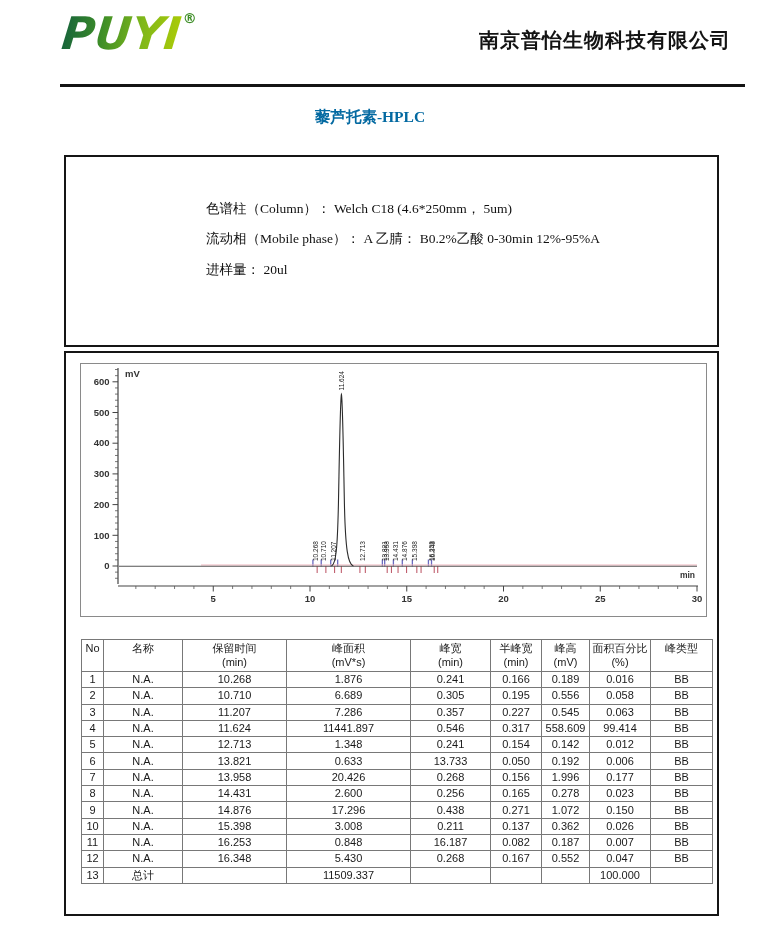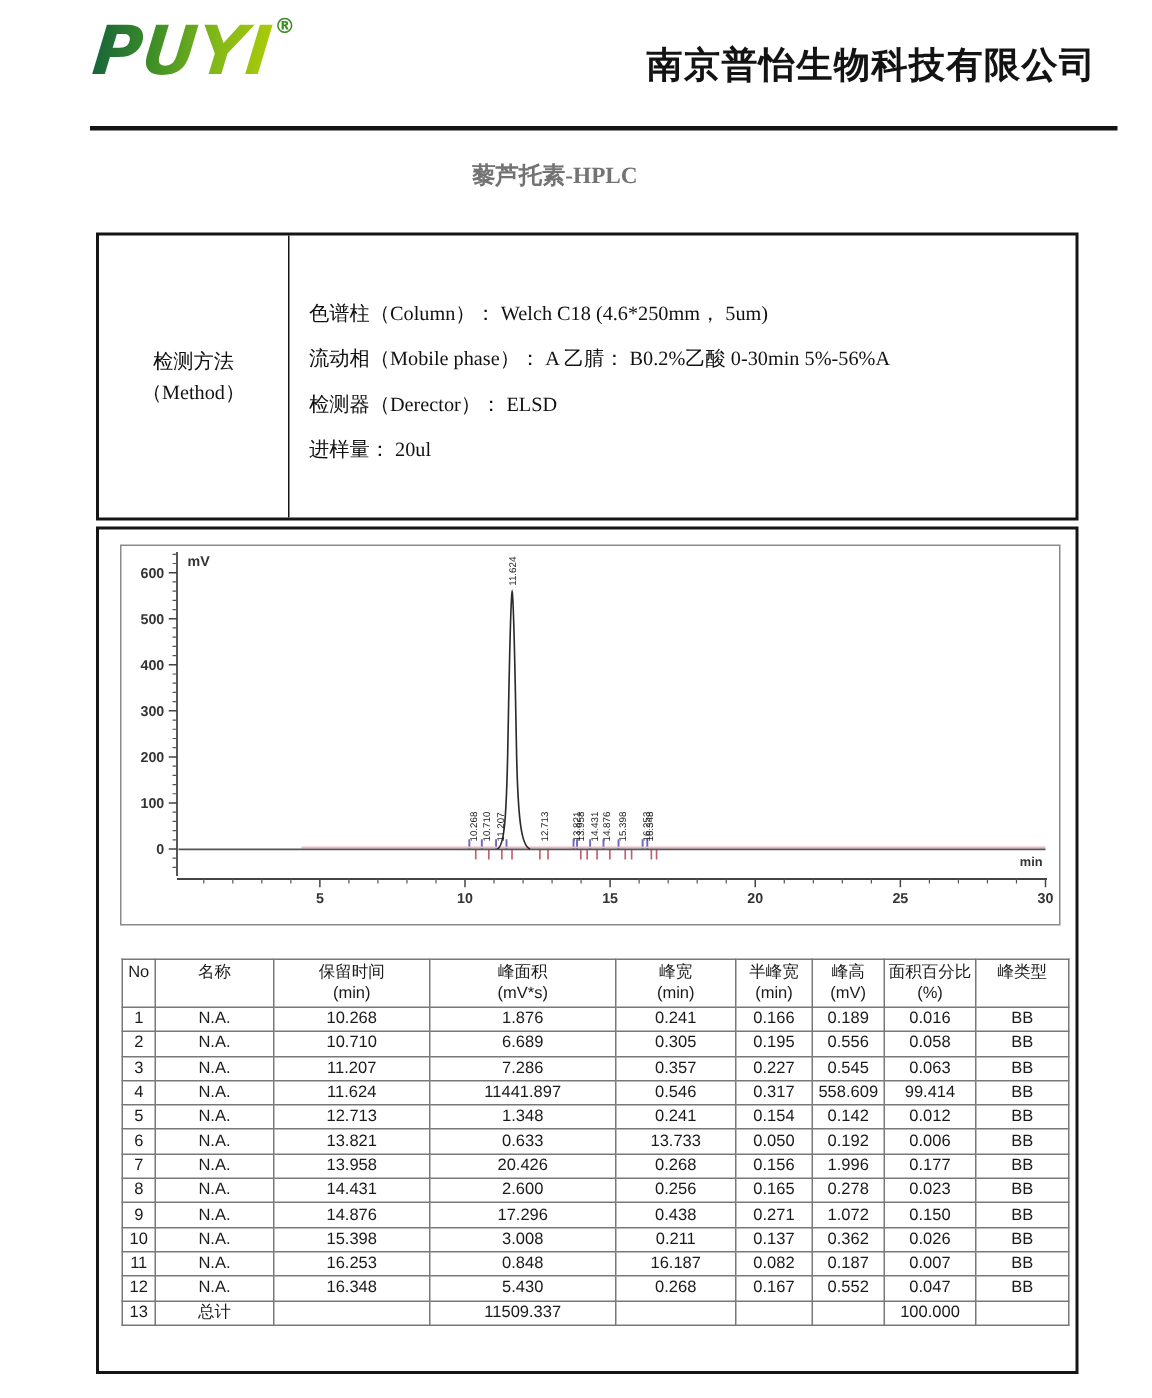"南京普怡生物科技有限公司" .company { font-size: 24px -> 20px }
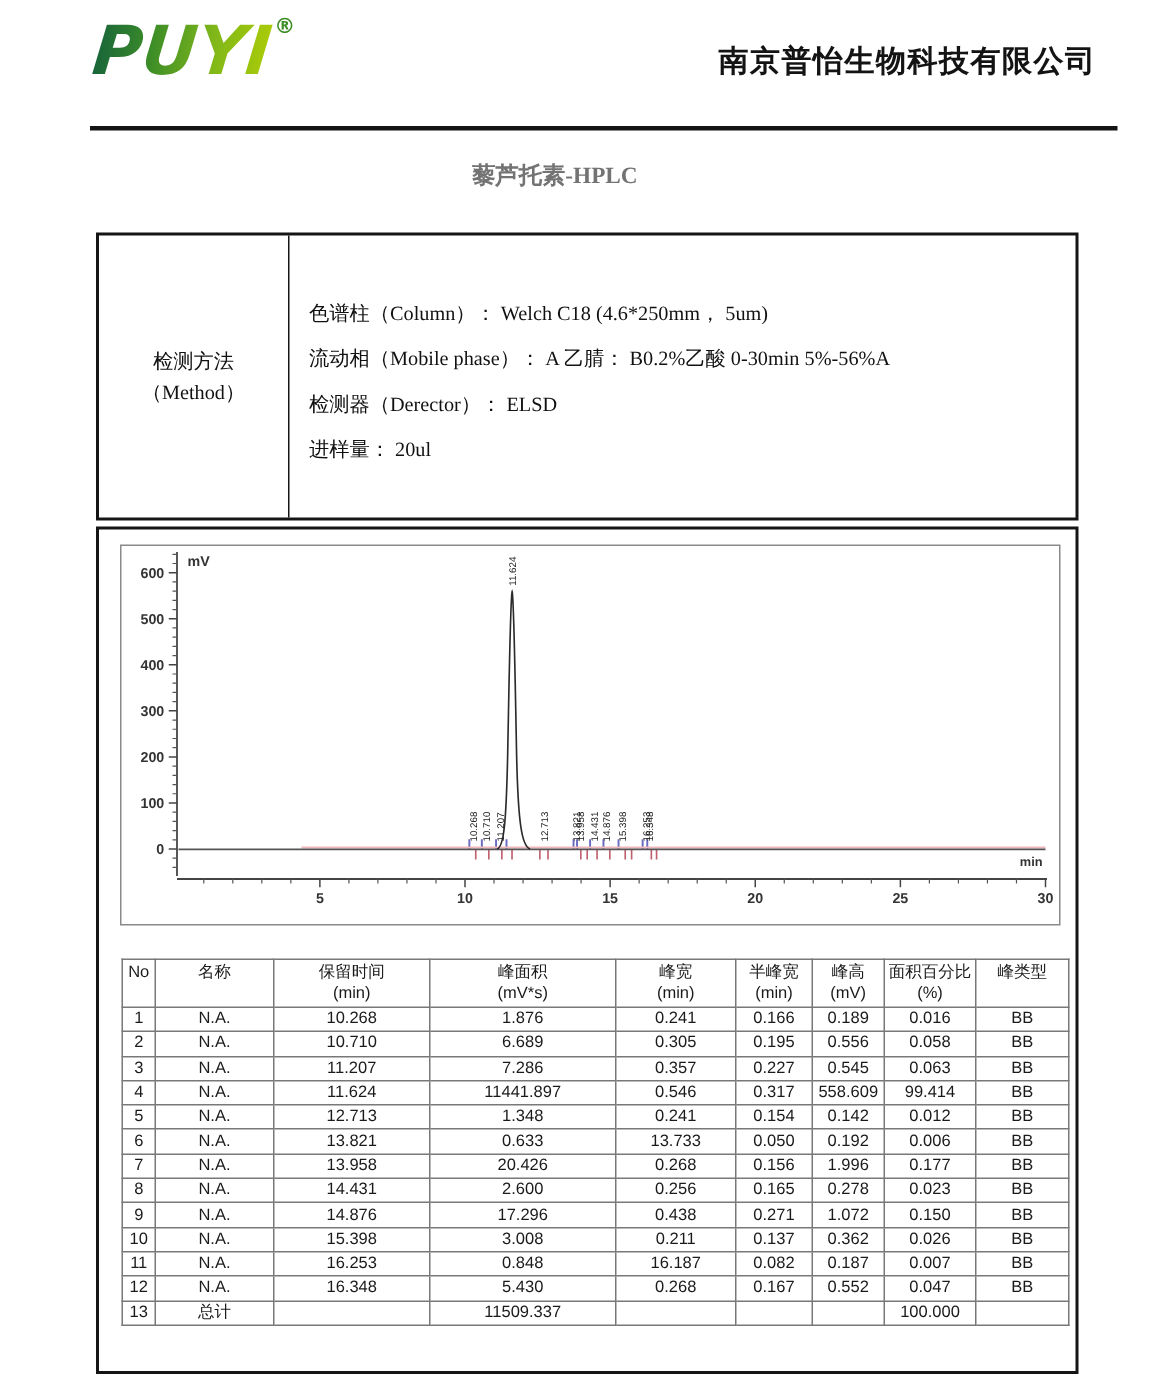"藜芦托素-HPLC" .doc-title { color: #737373 -> #0369a1 }
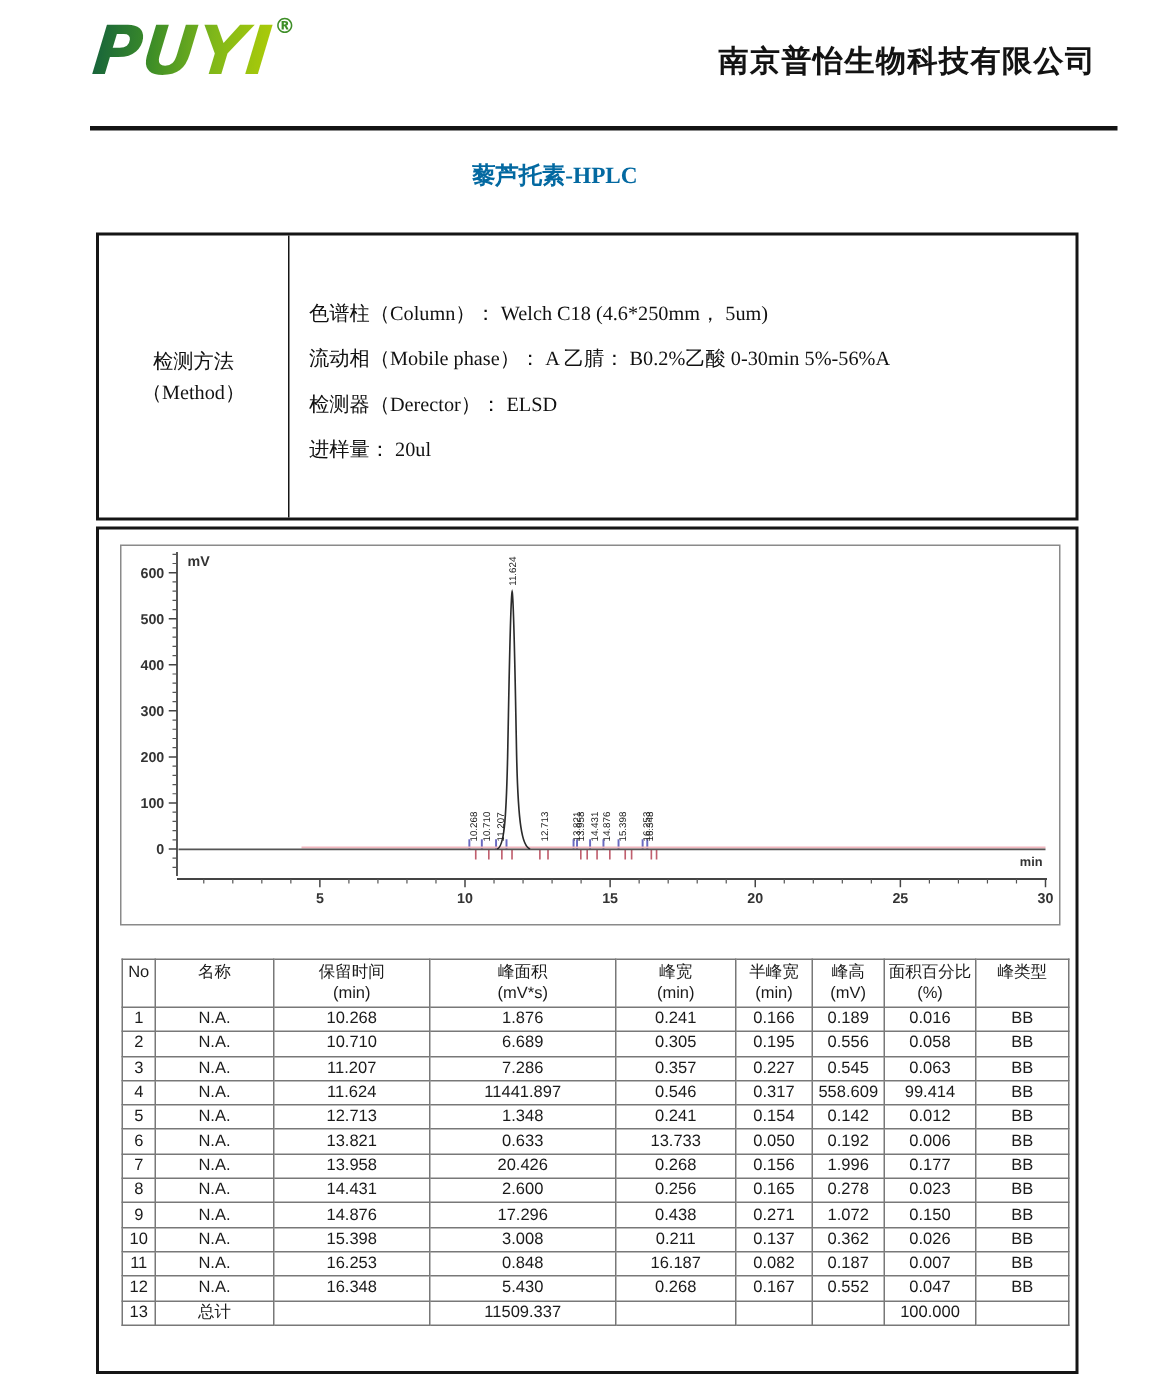"检测方法" div.method-label { html: <div> <span>检测方法</span> <span>（Method）</span> </div> -> none }
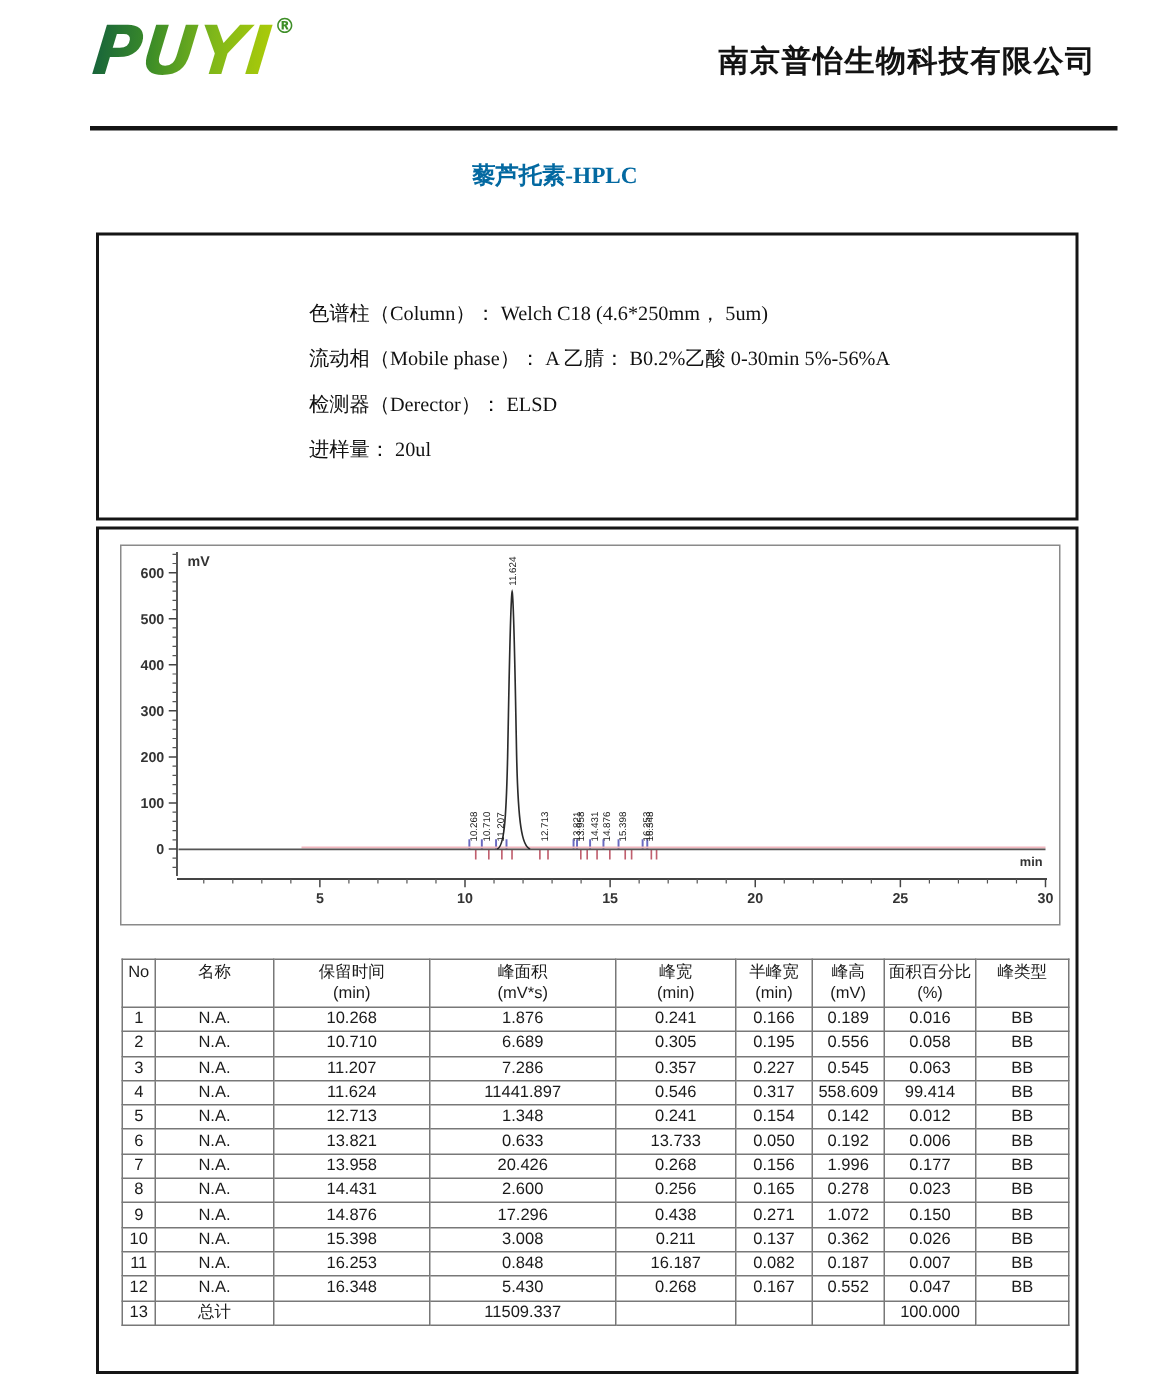"流动相（Mobile phase）： A 乙腈： B0.2%乙酸" div.method-line { text: 5%-56%A -> 12%-95%A }
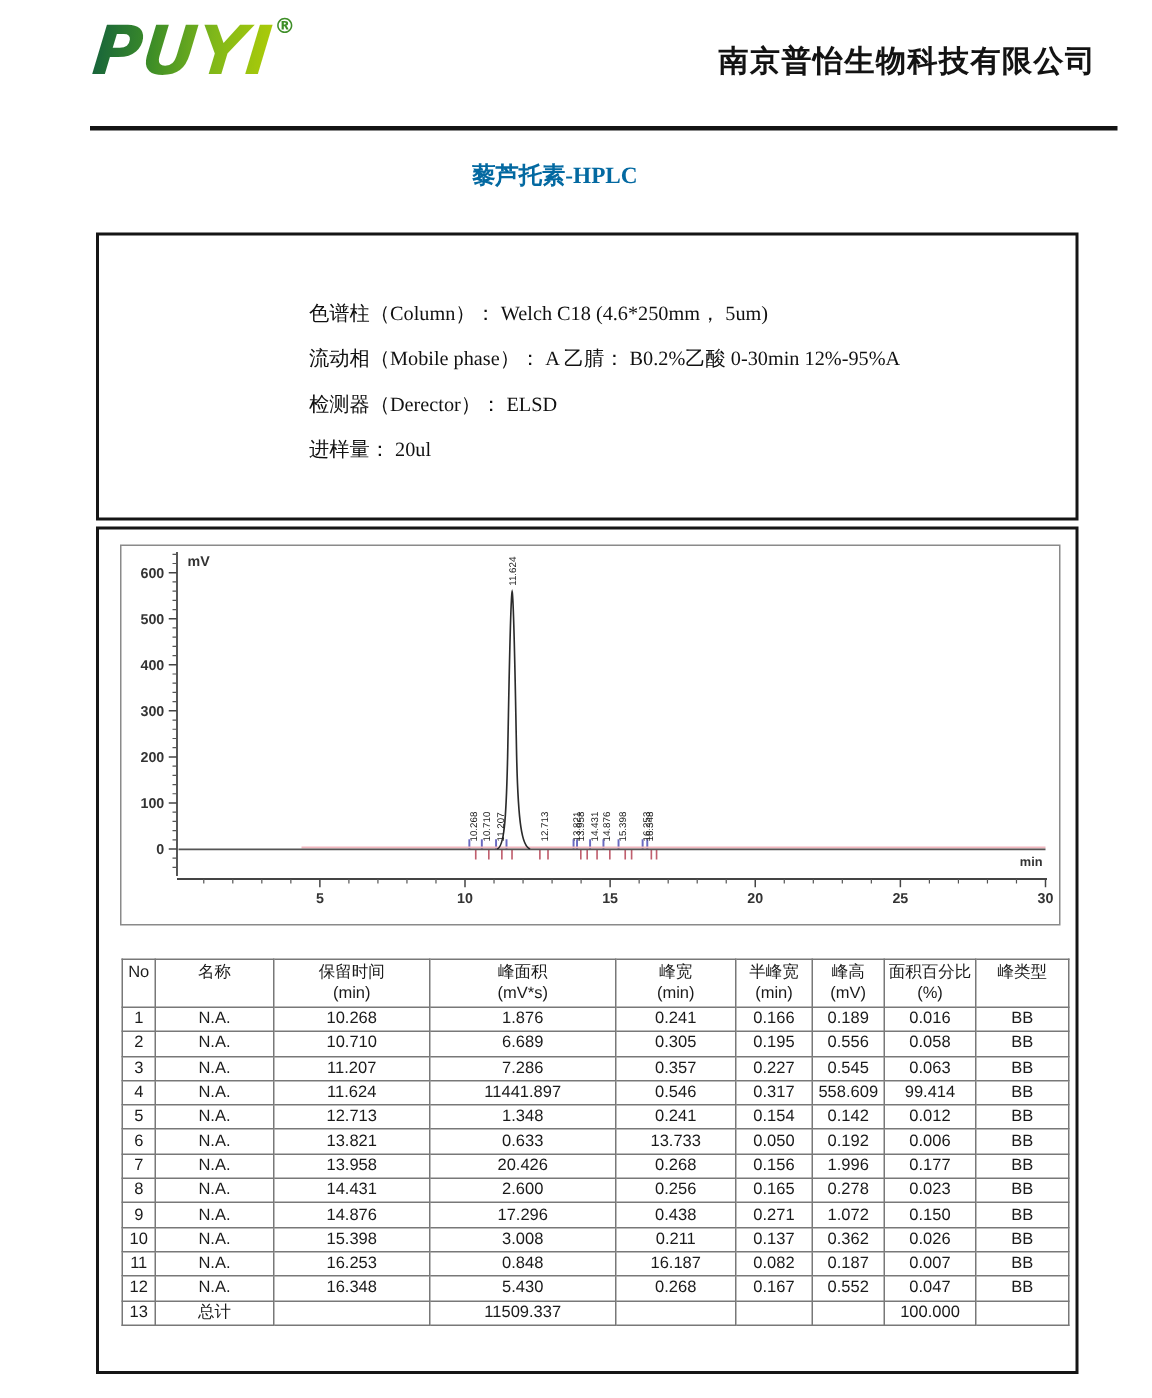"检测器（Derector）： ELSD" div.method-line { html: <div>检测器（Derector）： ELSD</div> -> none }
